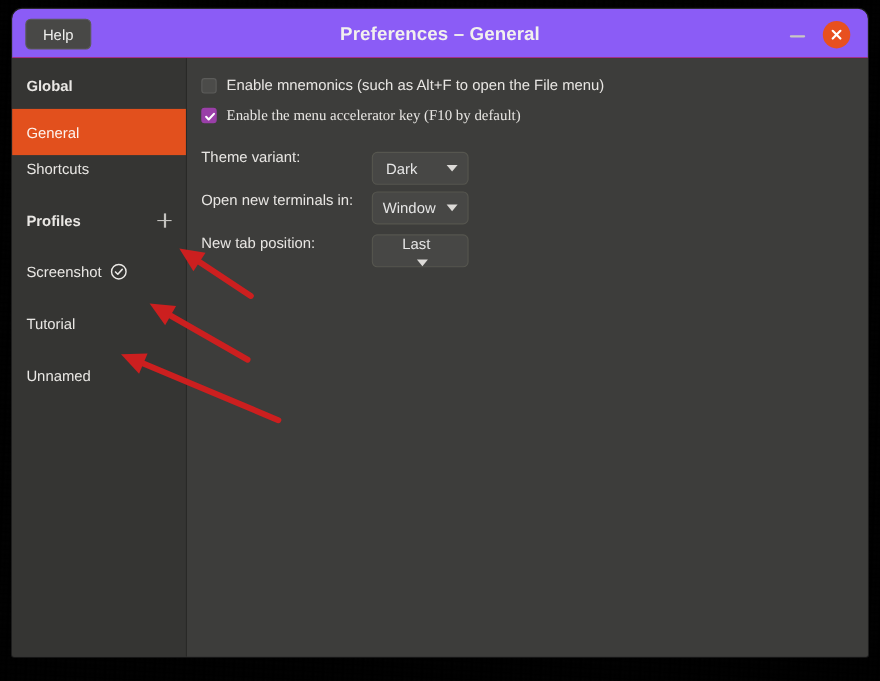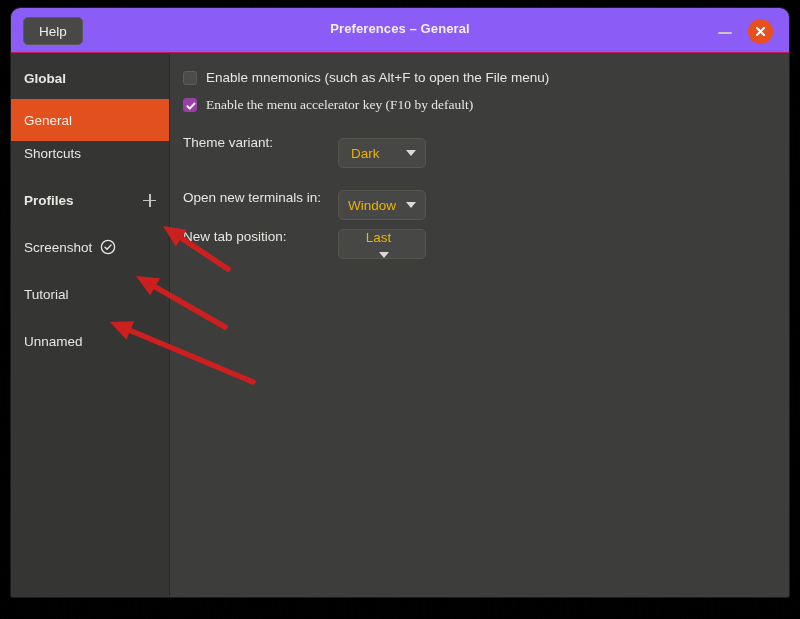"Preferences – General" #title-text { font-size: 13px -> 17px }
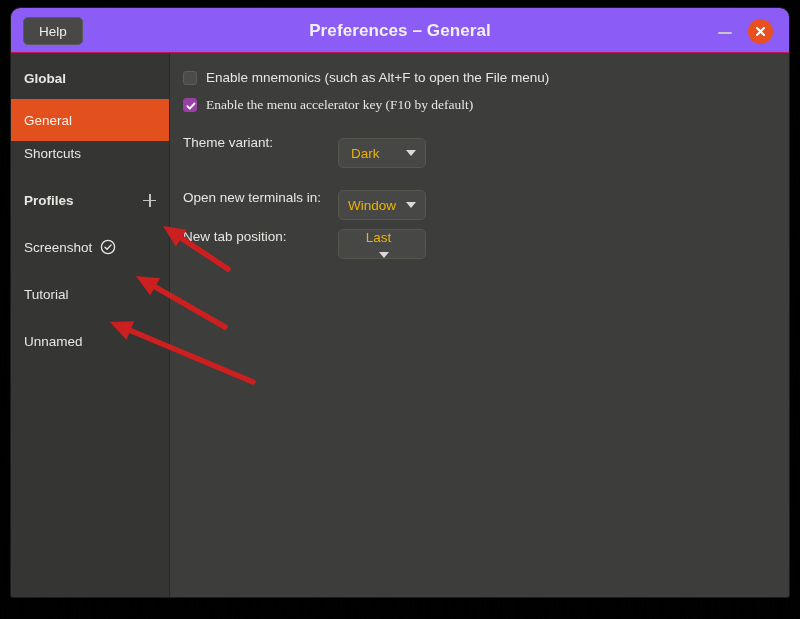"Dark" .combo { color: #eab308 -> #e5e5e5 }
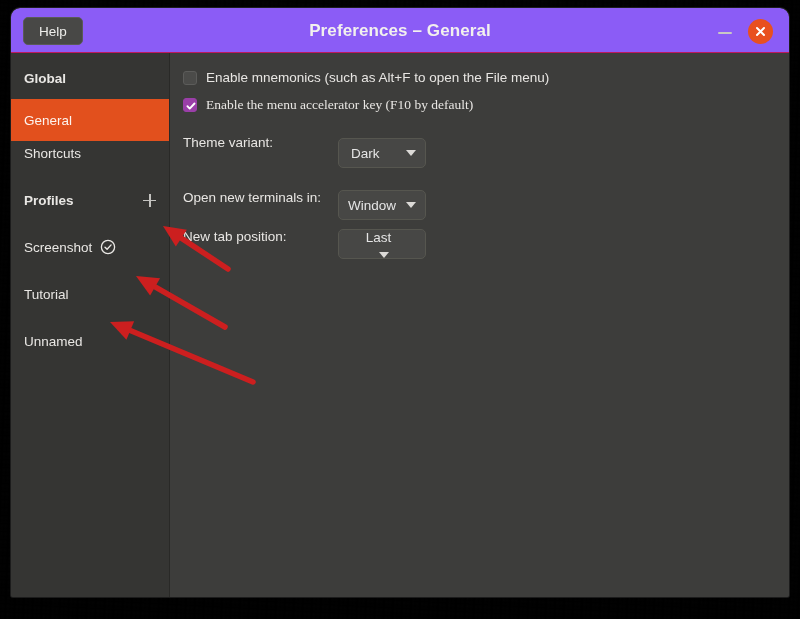"Open new terminals in:" div.combo-row { margin-top: 24px -> 8px }
